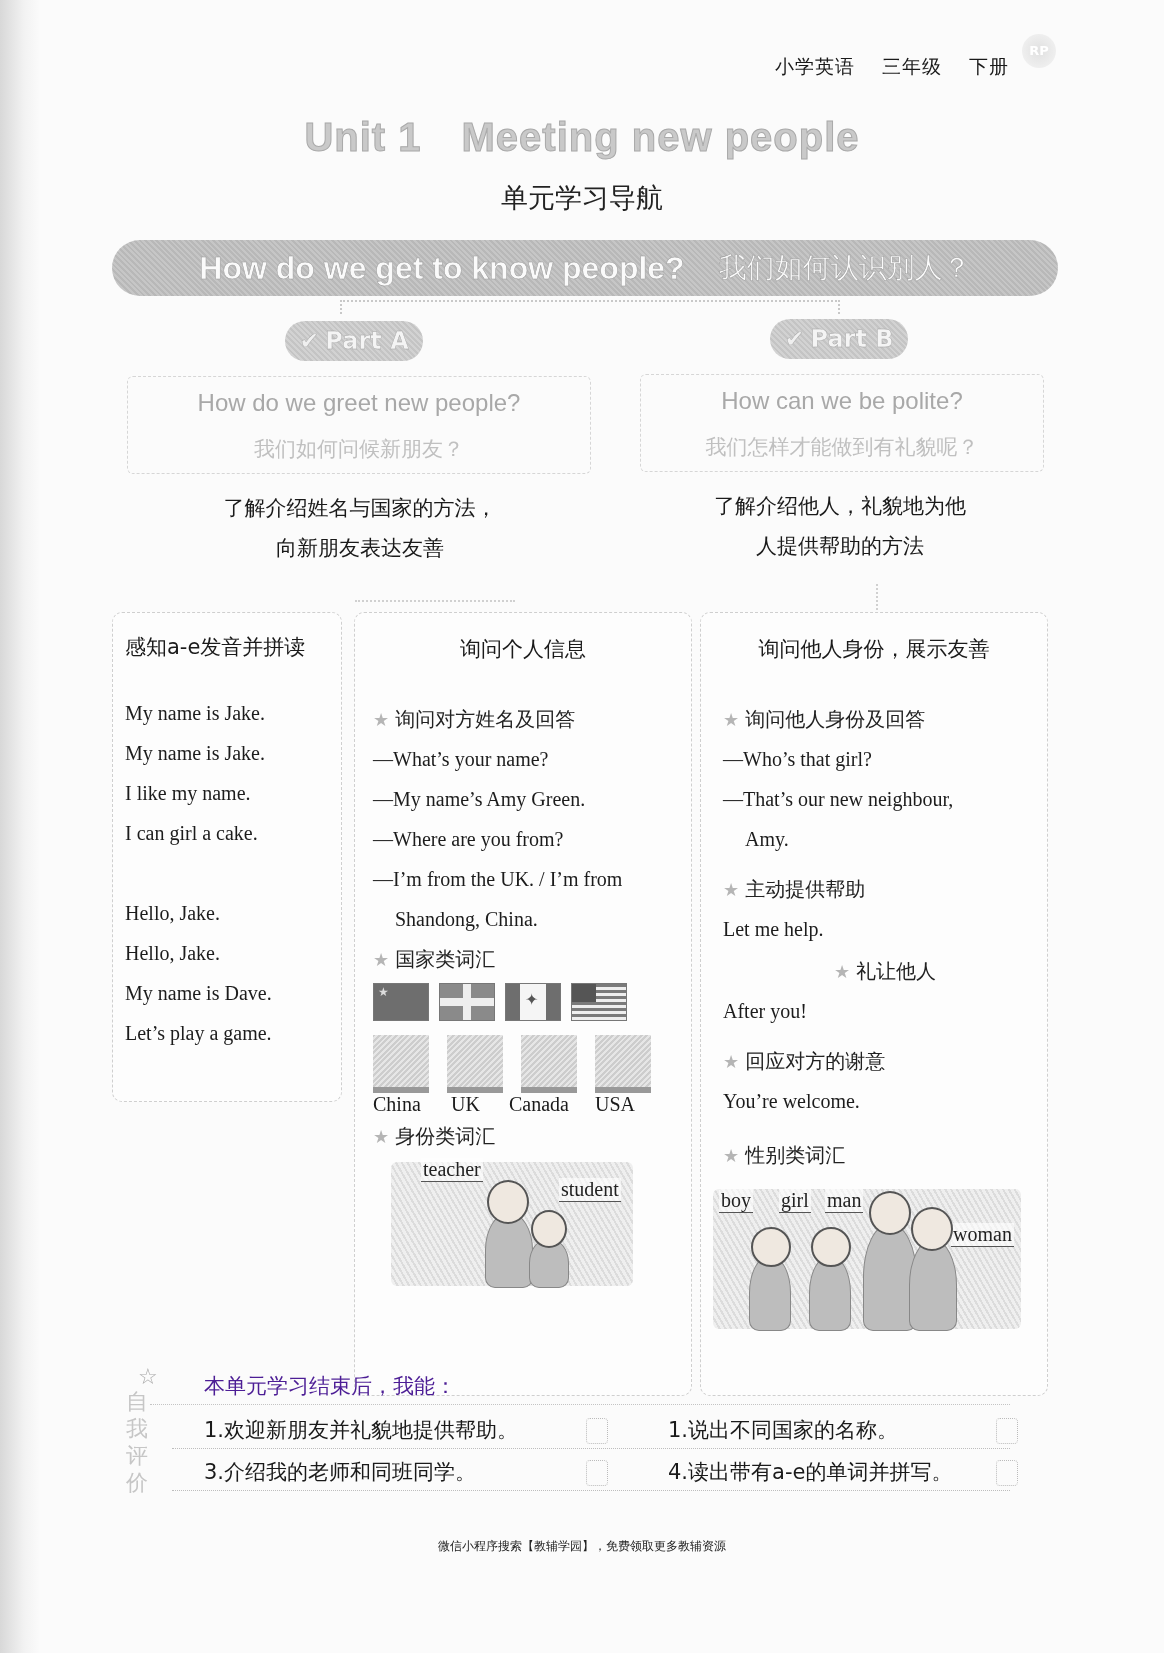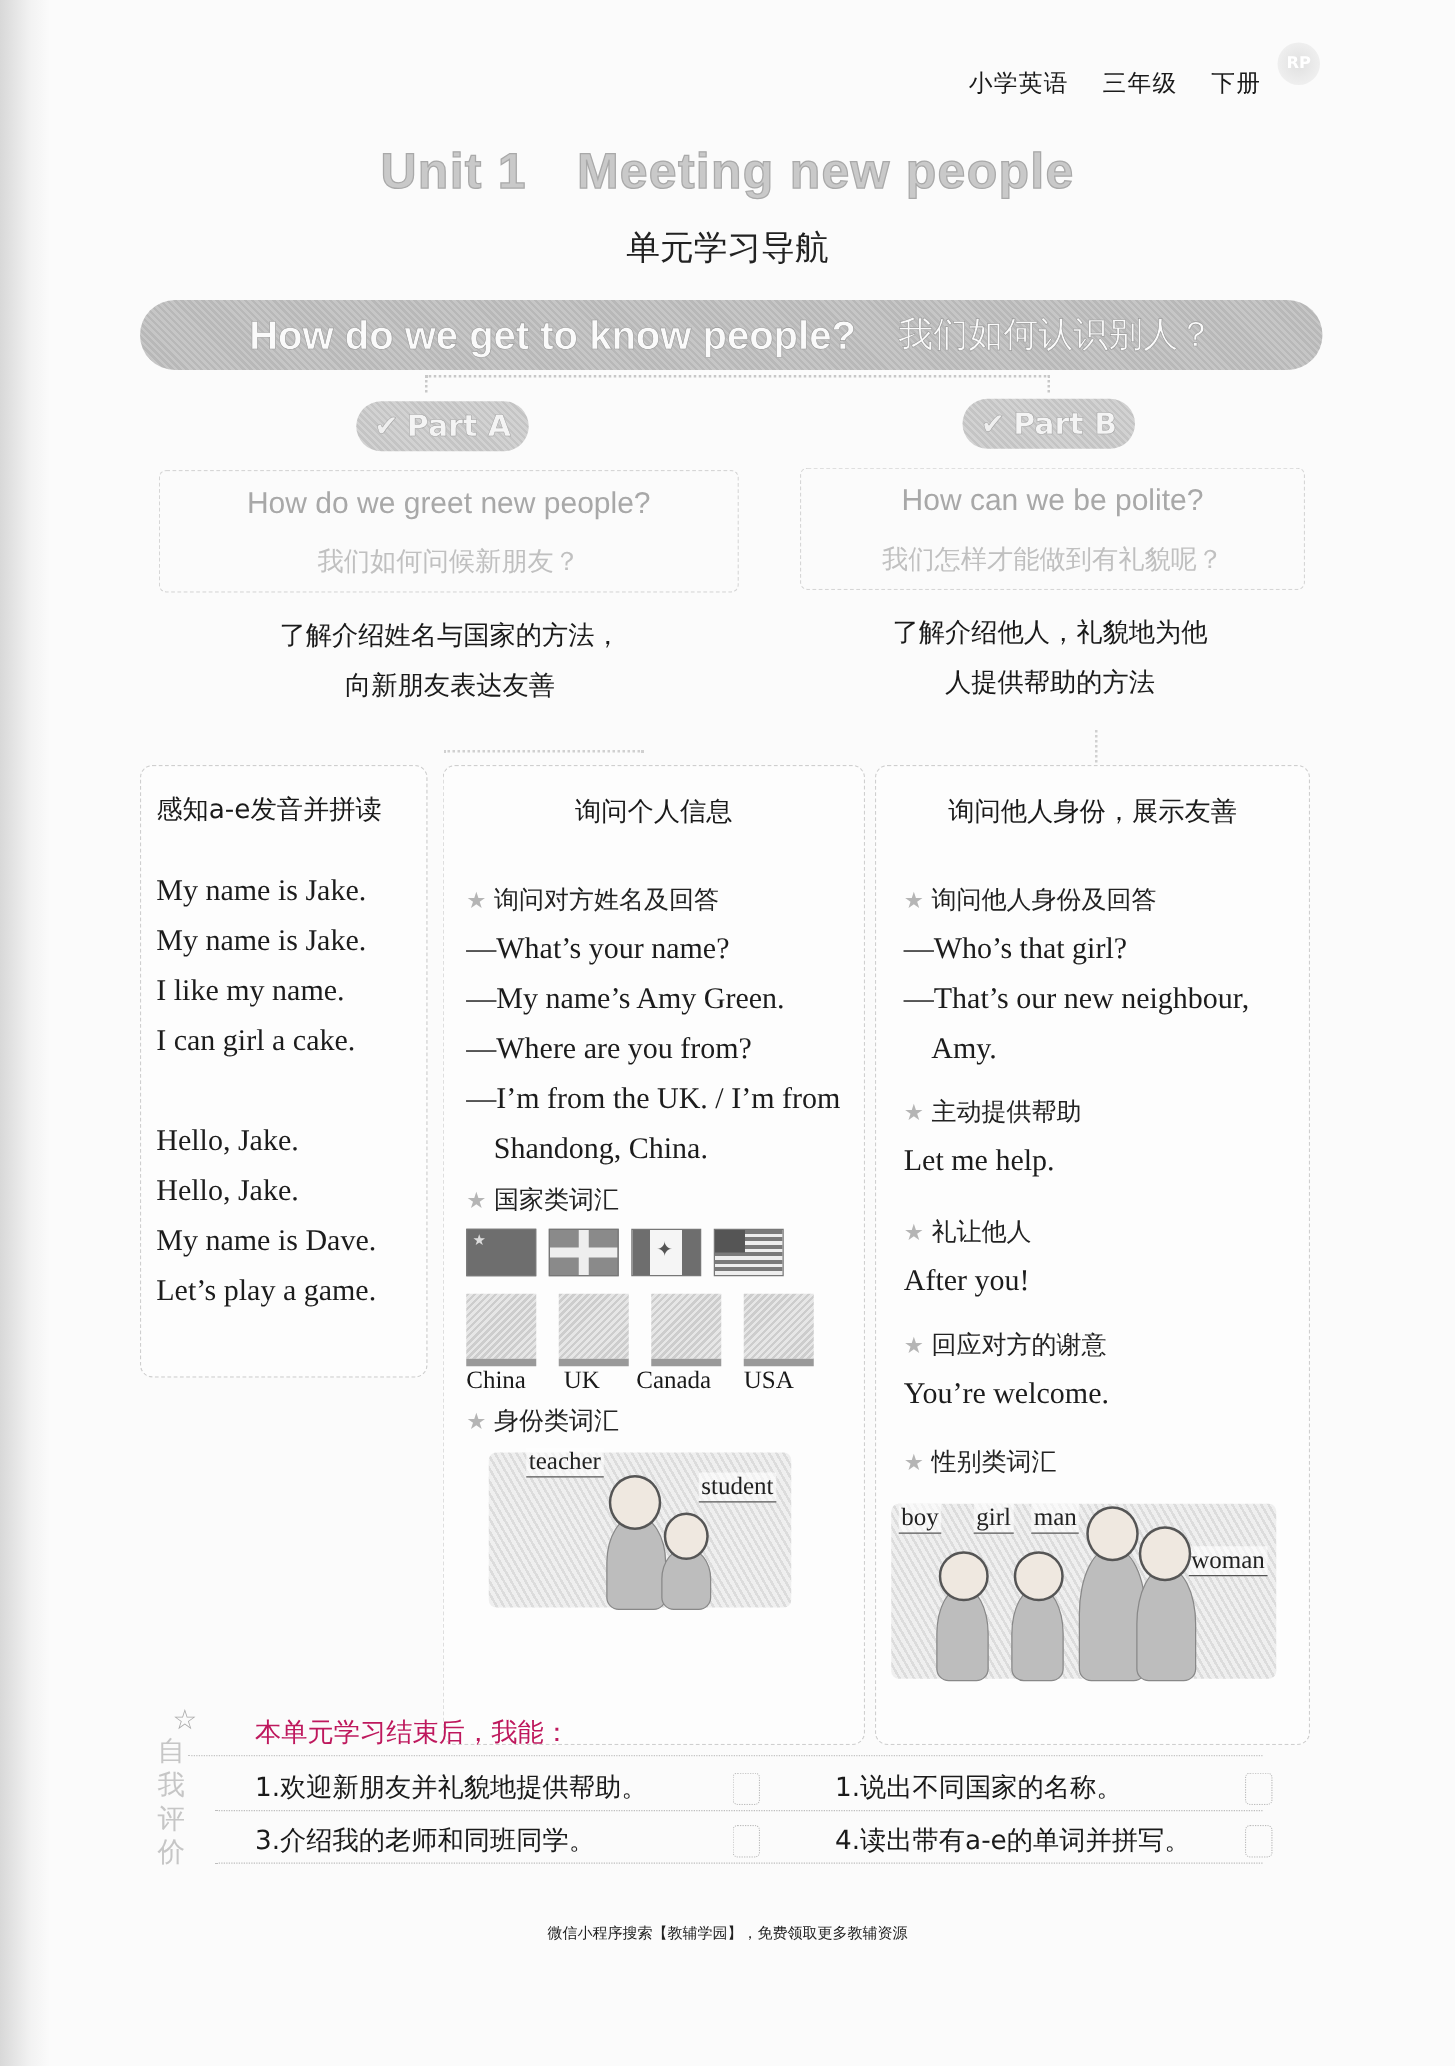"My name is Jake." .serif { font-size: 24px -> 20px }
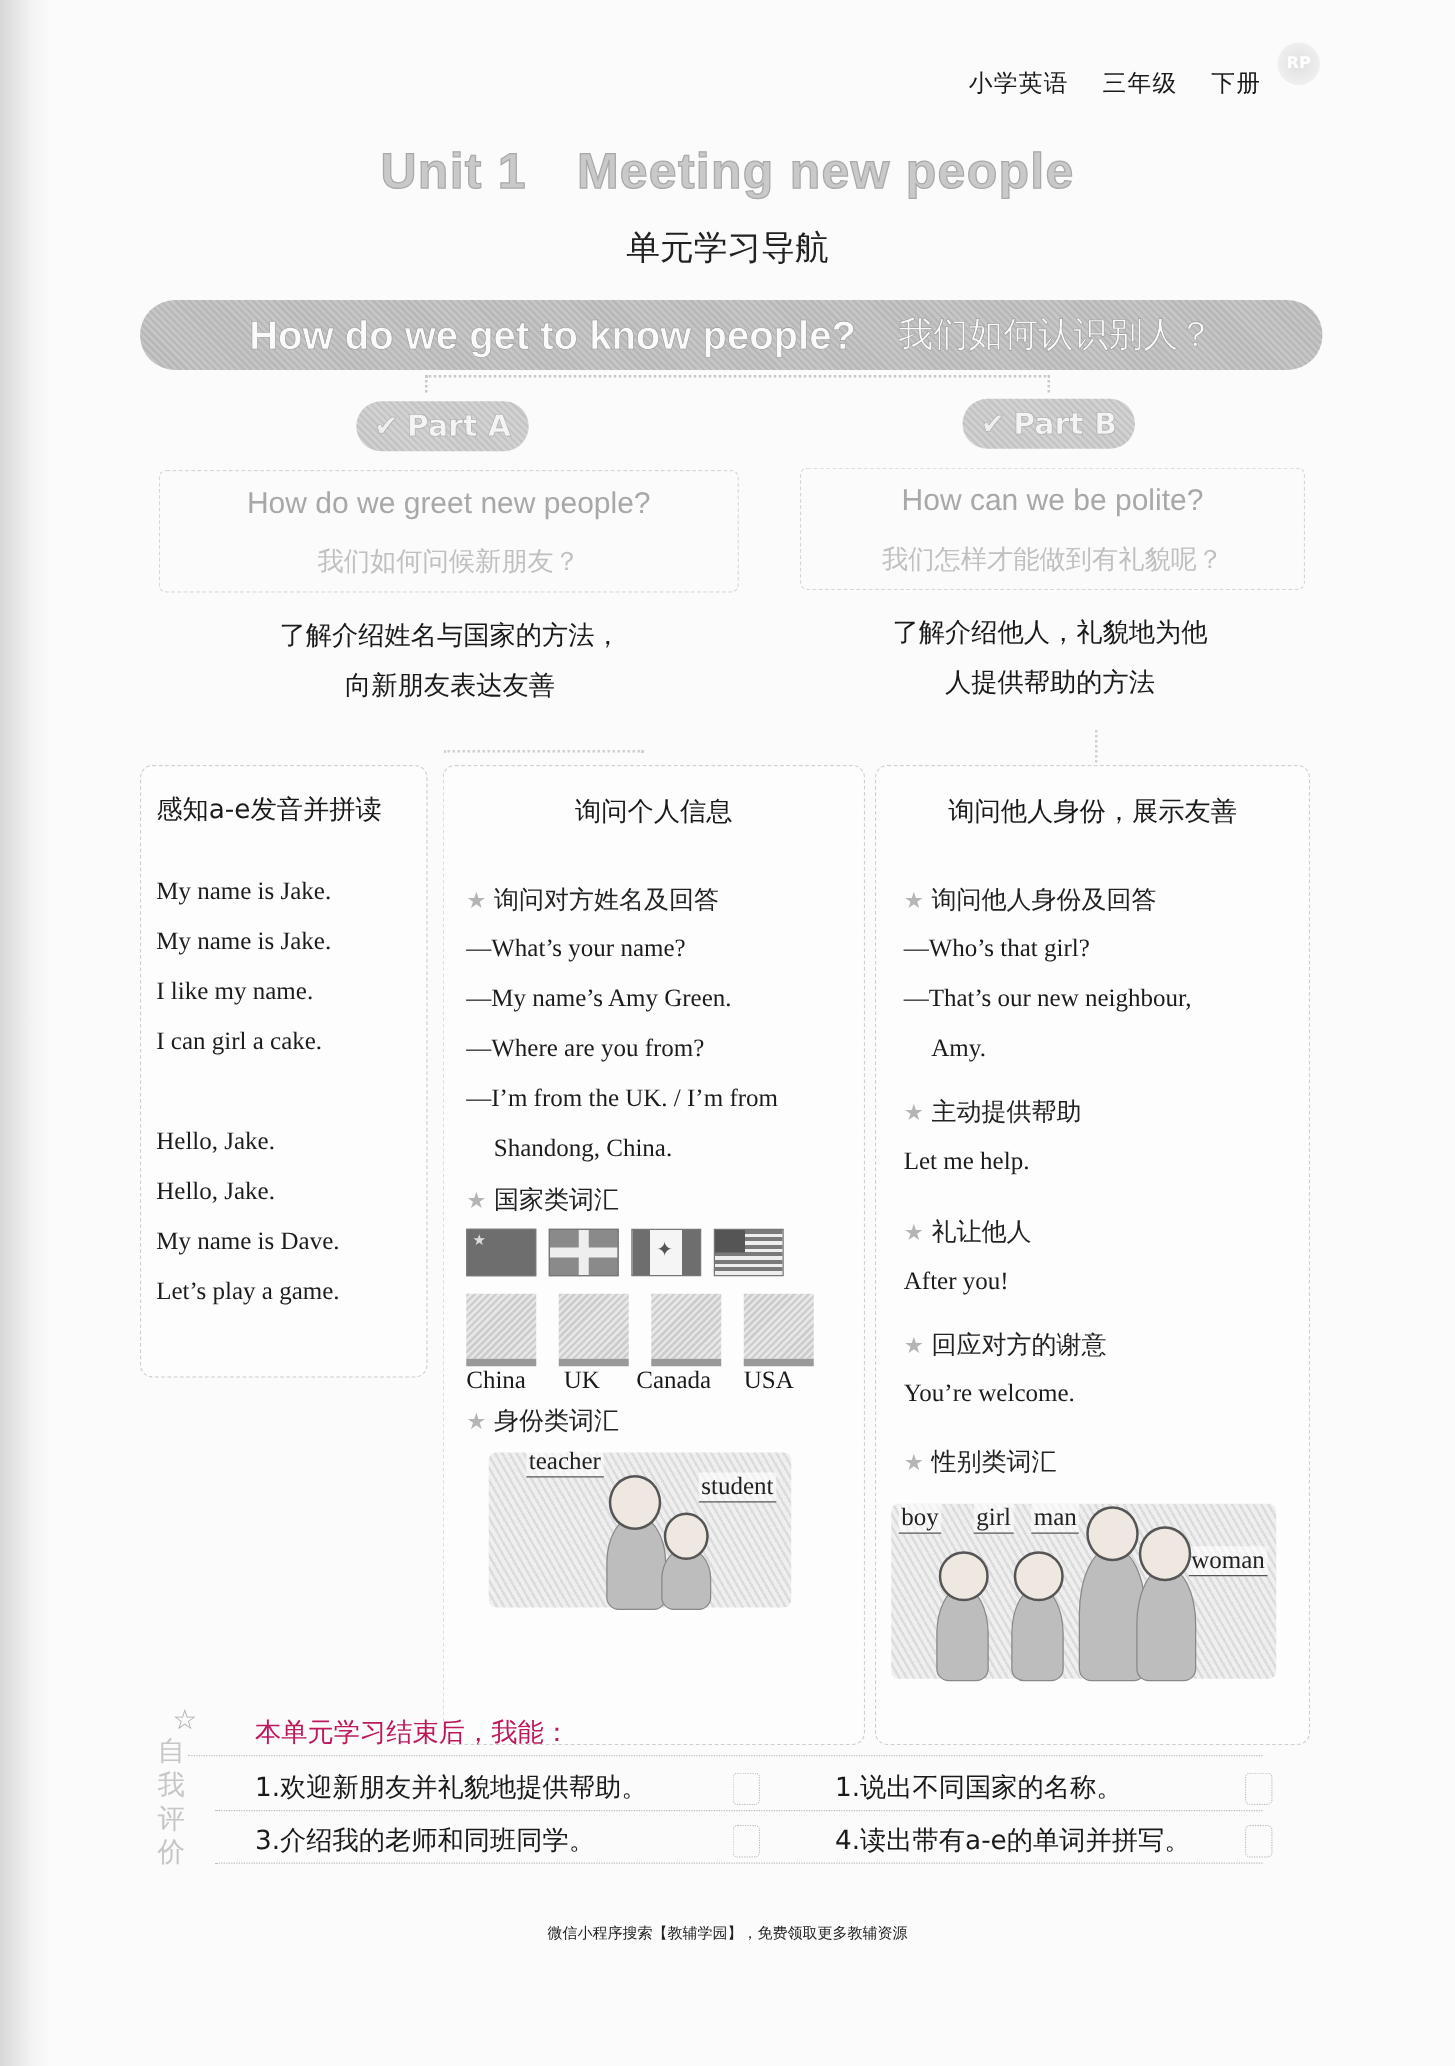"★ 礼让他人" div.sub { margin-top: 16px -> 2px; text-align: none -> center }
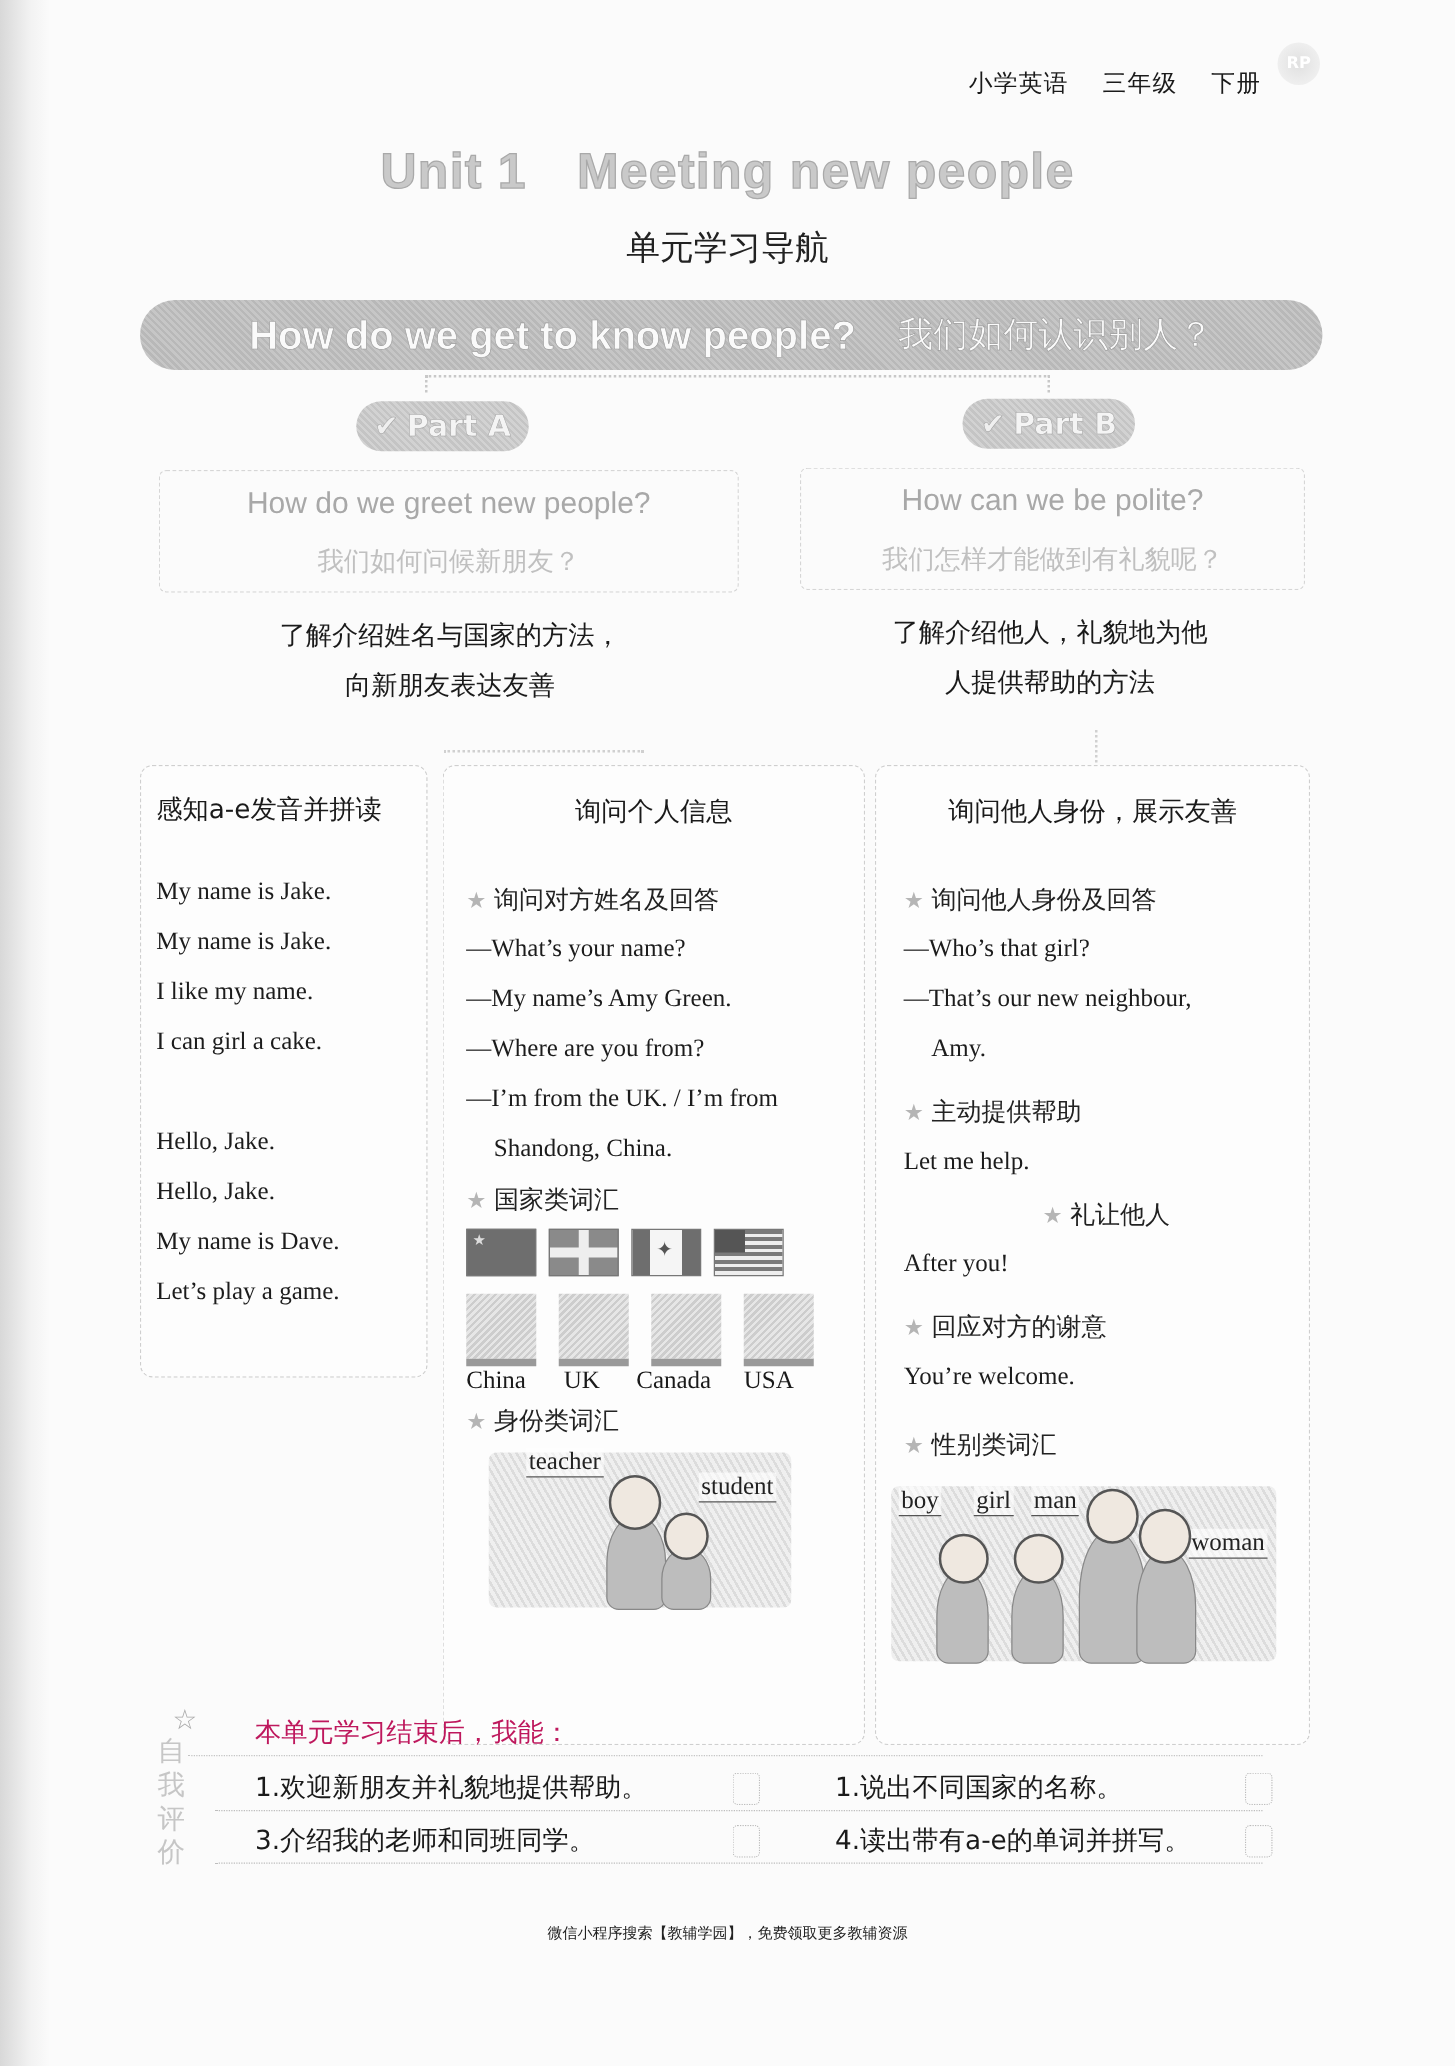"本单元学习结束后，我能：" .eval-lead { color: #be185d -> #4c1d95 }
